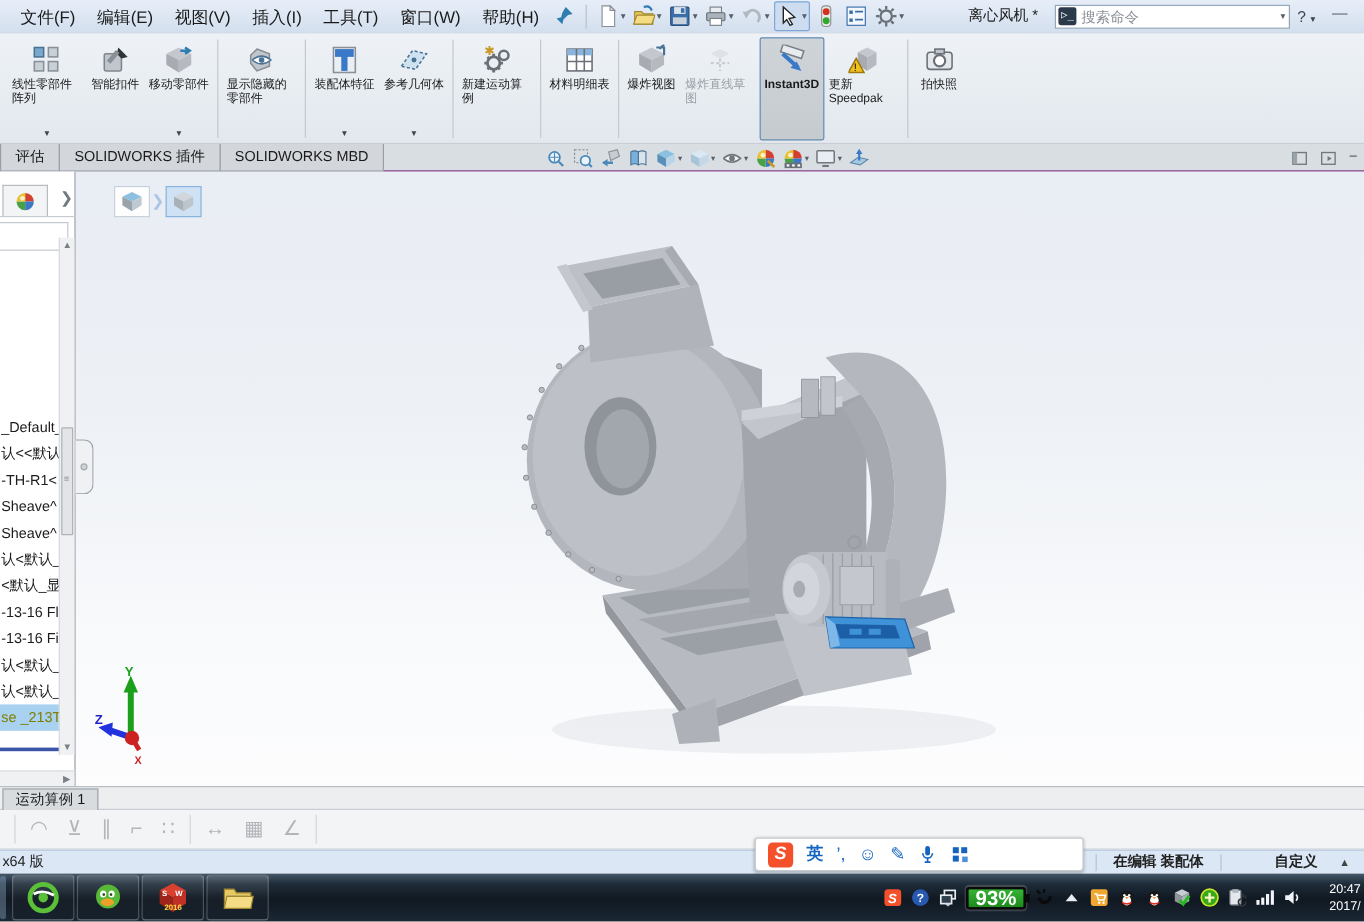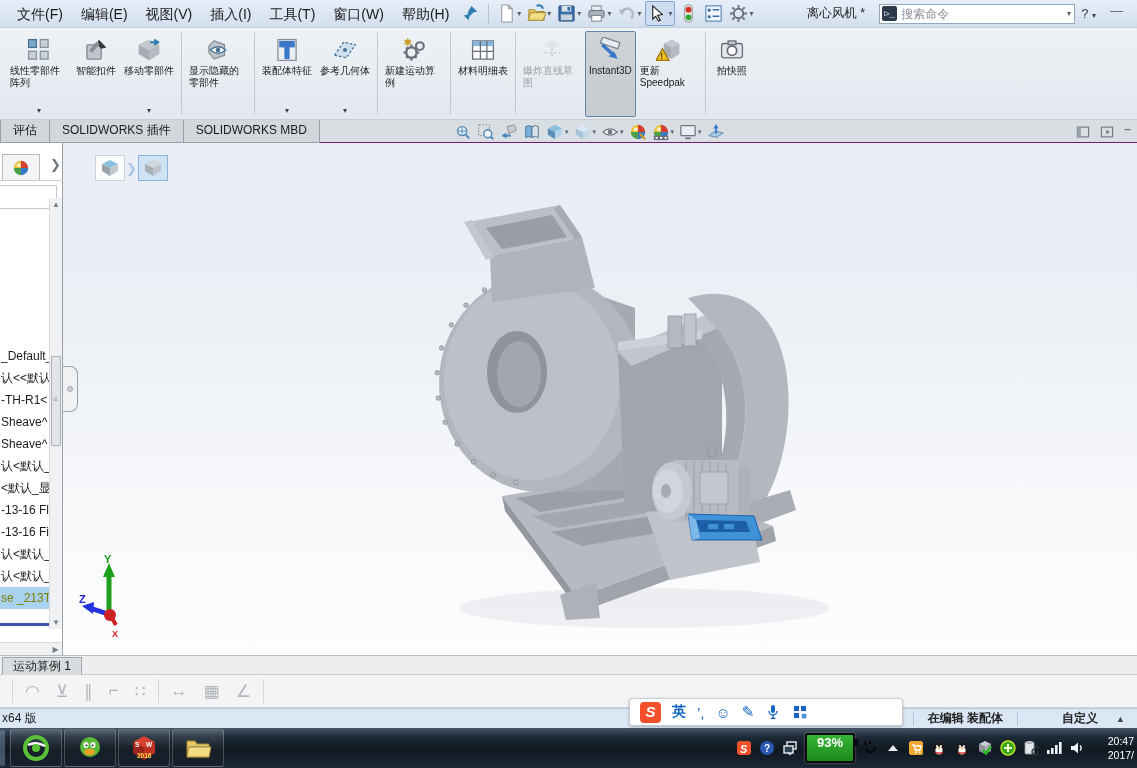"爆炸视图" div.rbtn { html: none -> <div> <span> <svg> <polygon></polygon> <polygon></polygon> <polygon></polygon> <path></path> </svg> </span> <span>爆炸视图</span> </div> }
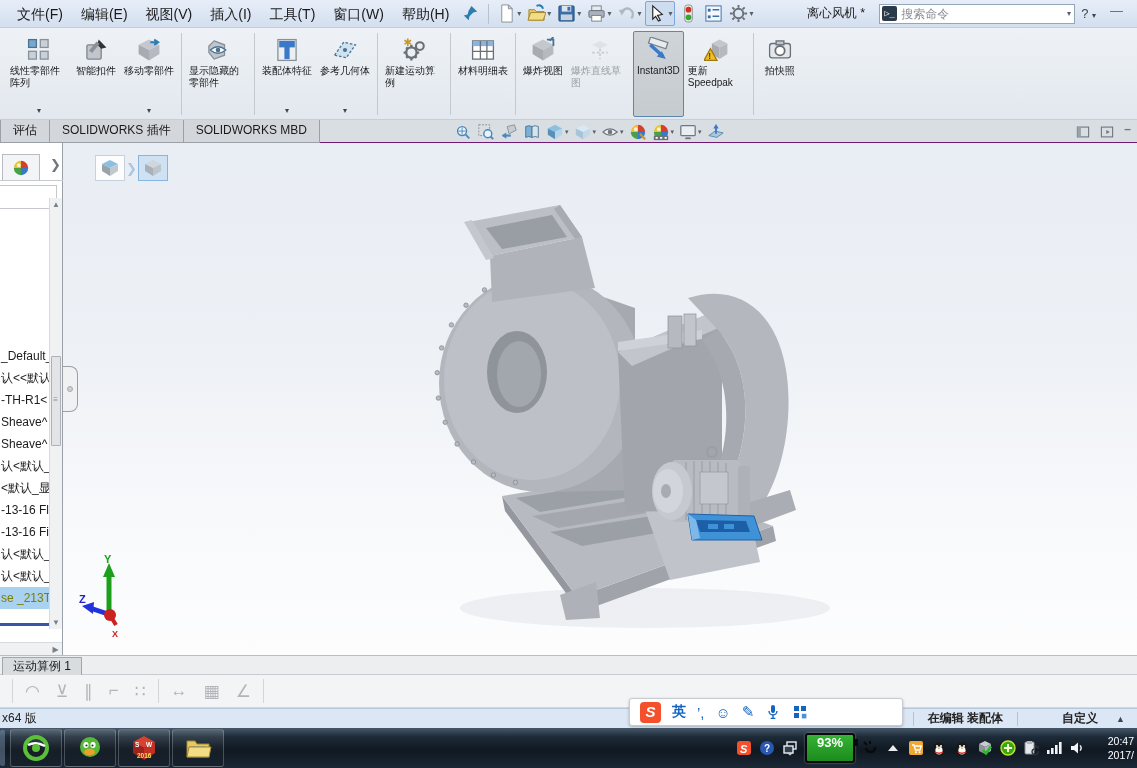"Instant3D" .rbtn.active { font-weight: none -> bold }
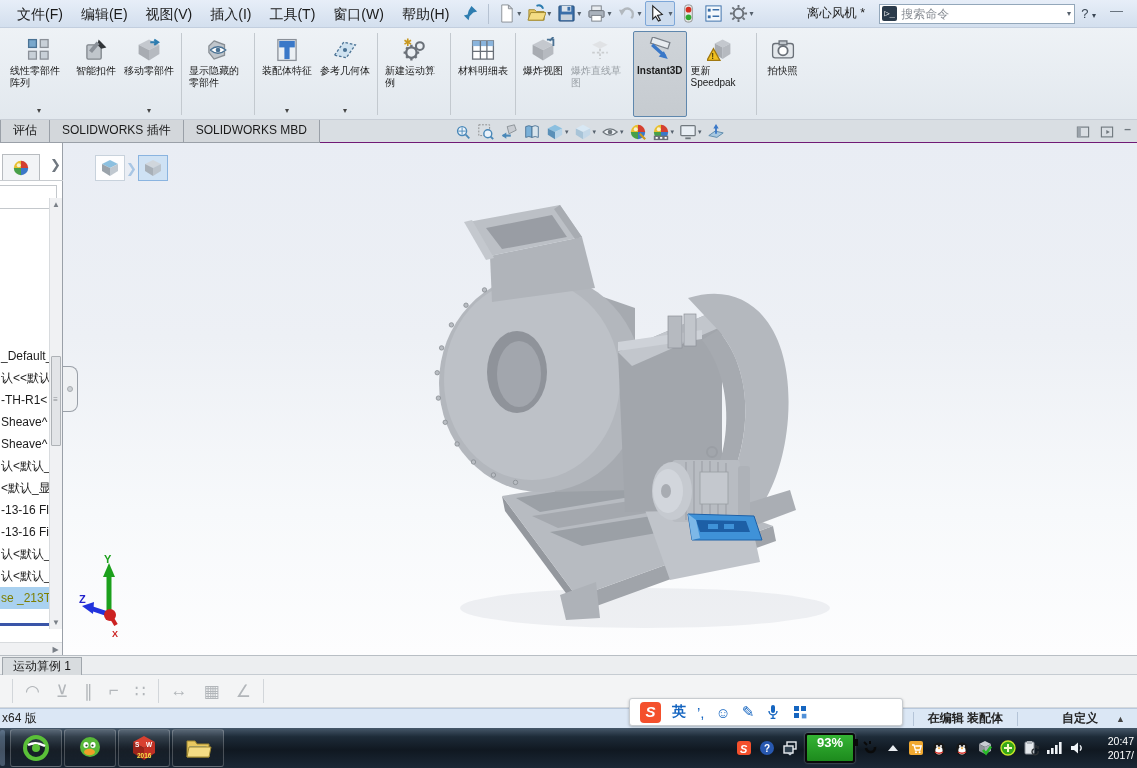"93%" .battery { font-size: 13px -> 17px; height: 30px -> 19px }
